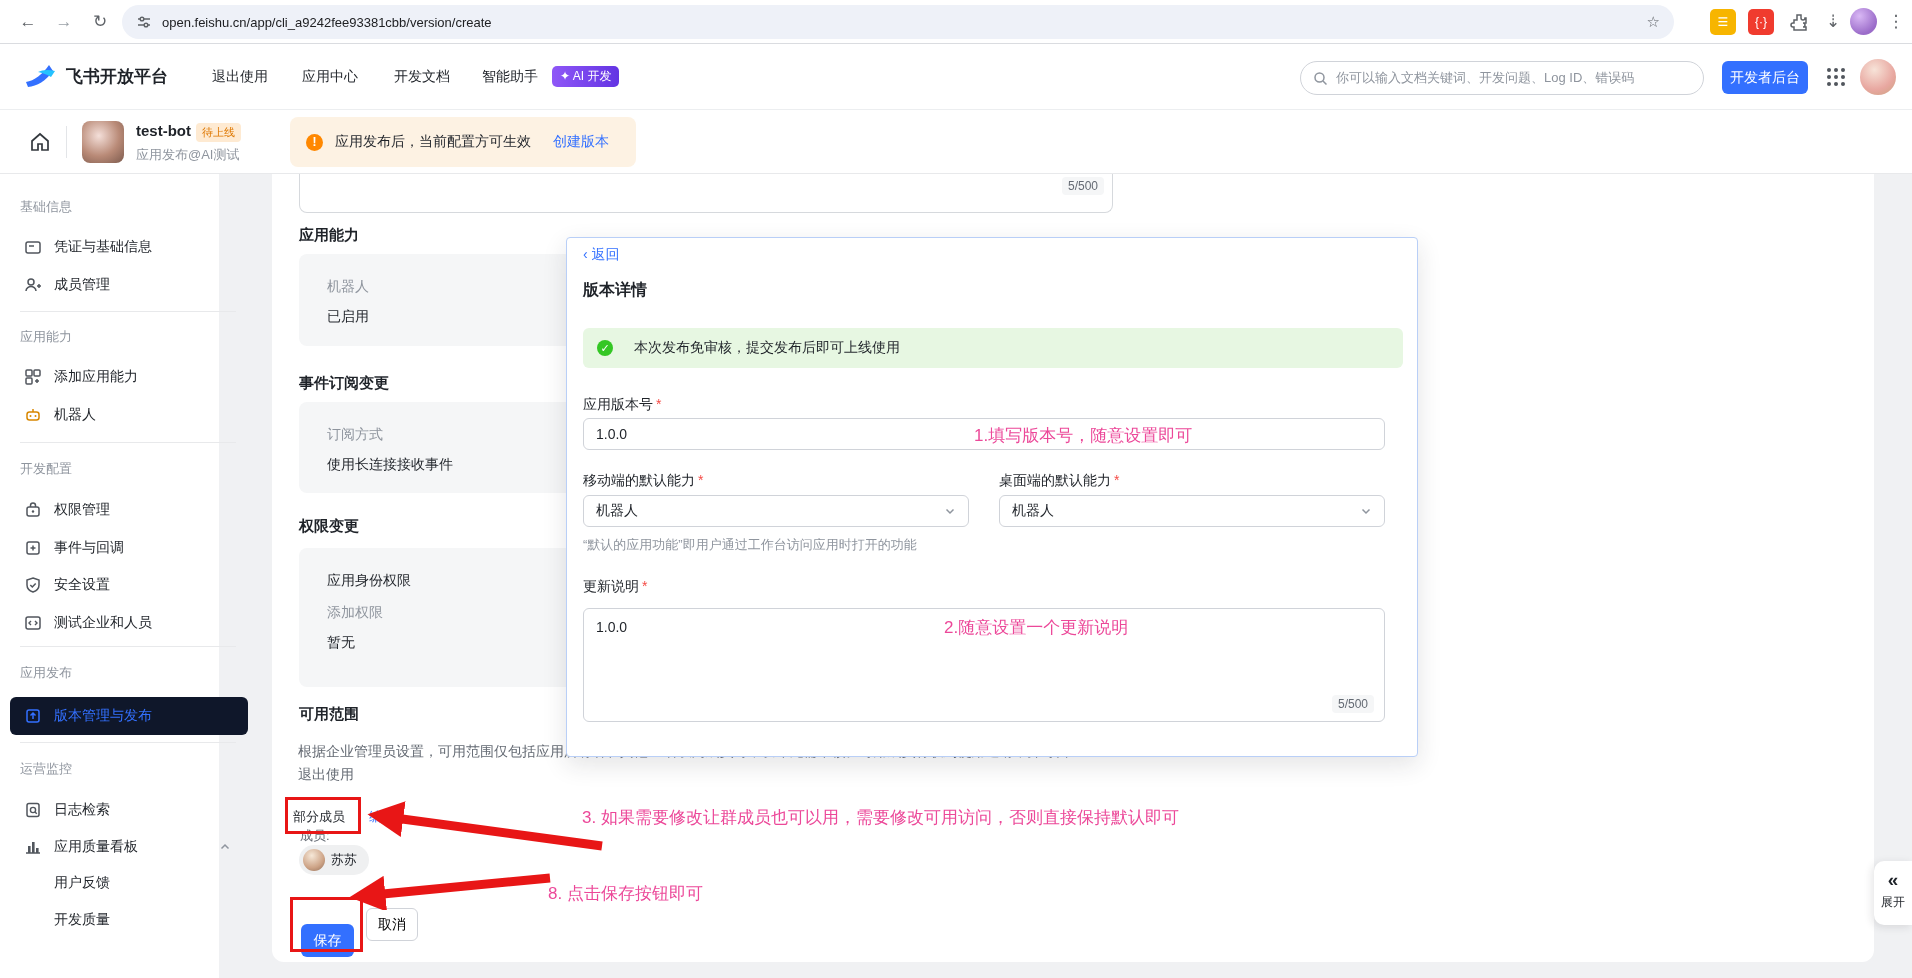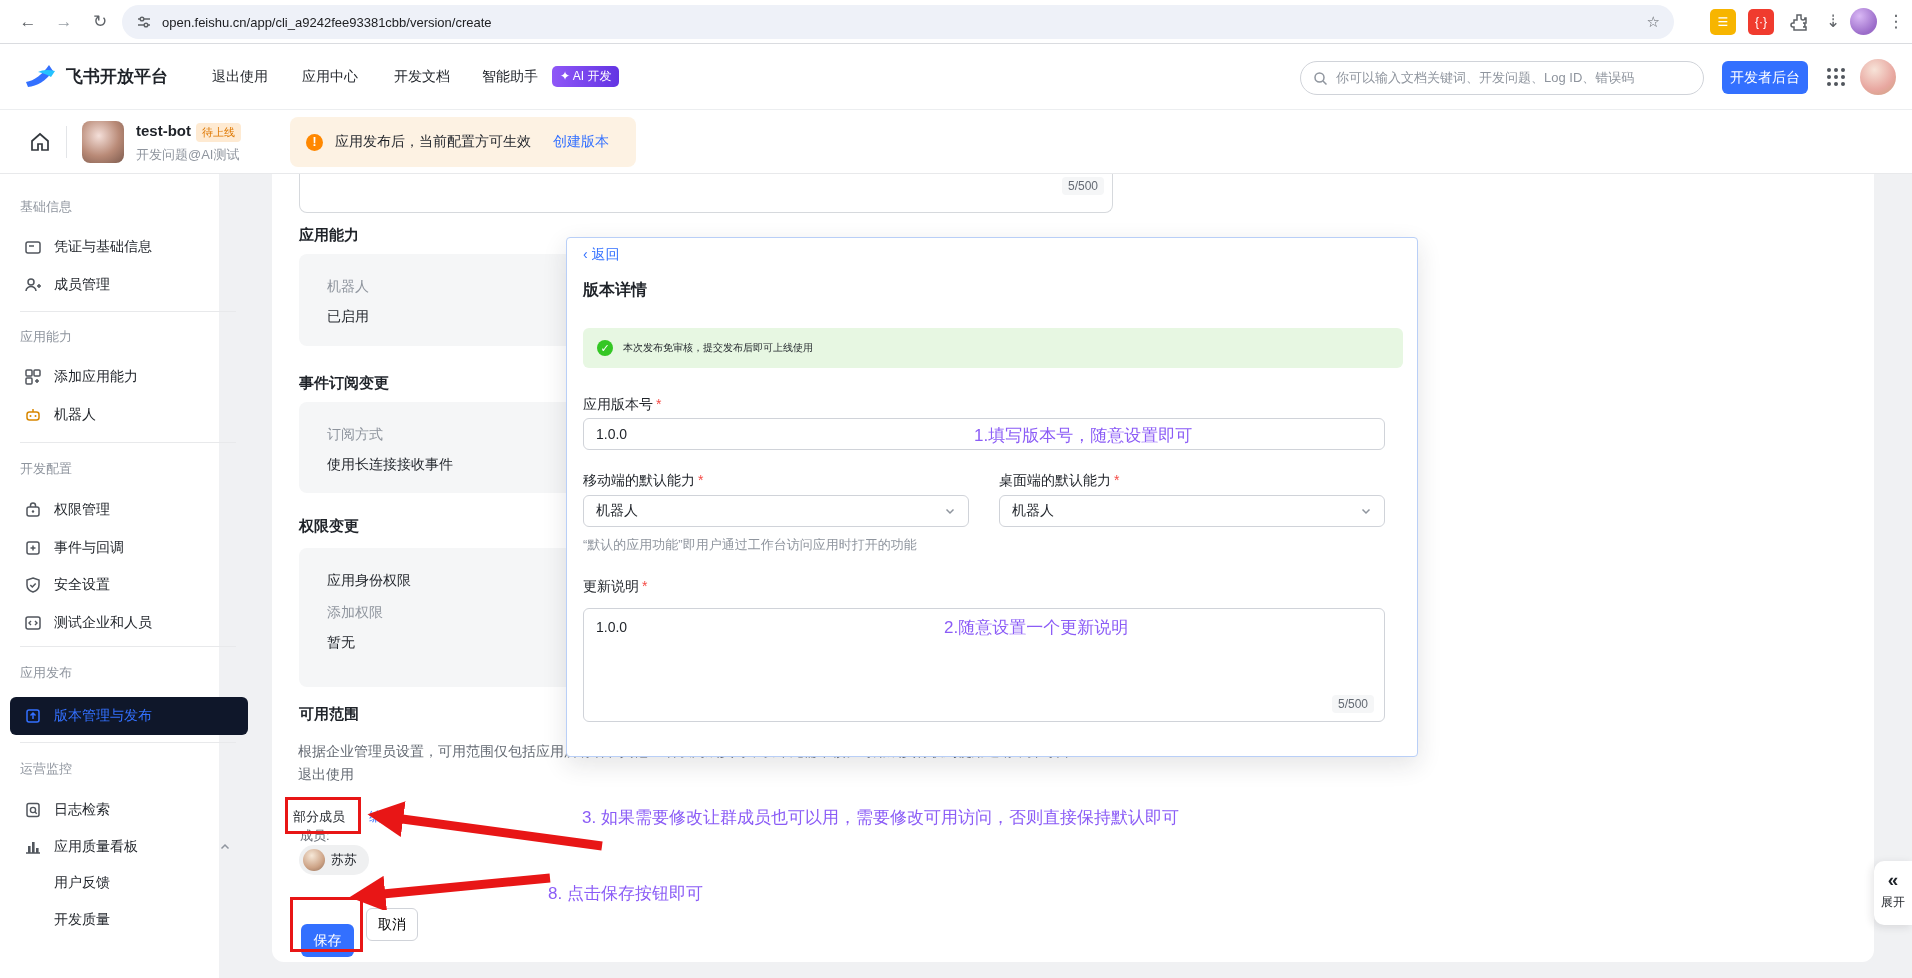"开发问题@AI测试" div.abs { text: 开发问题@AI -> 应用发布@AI }
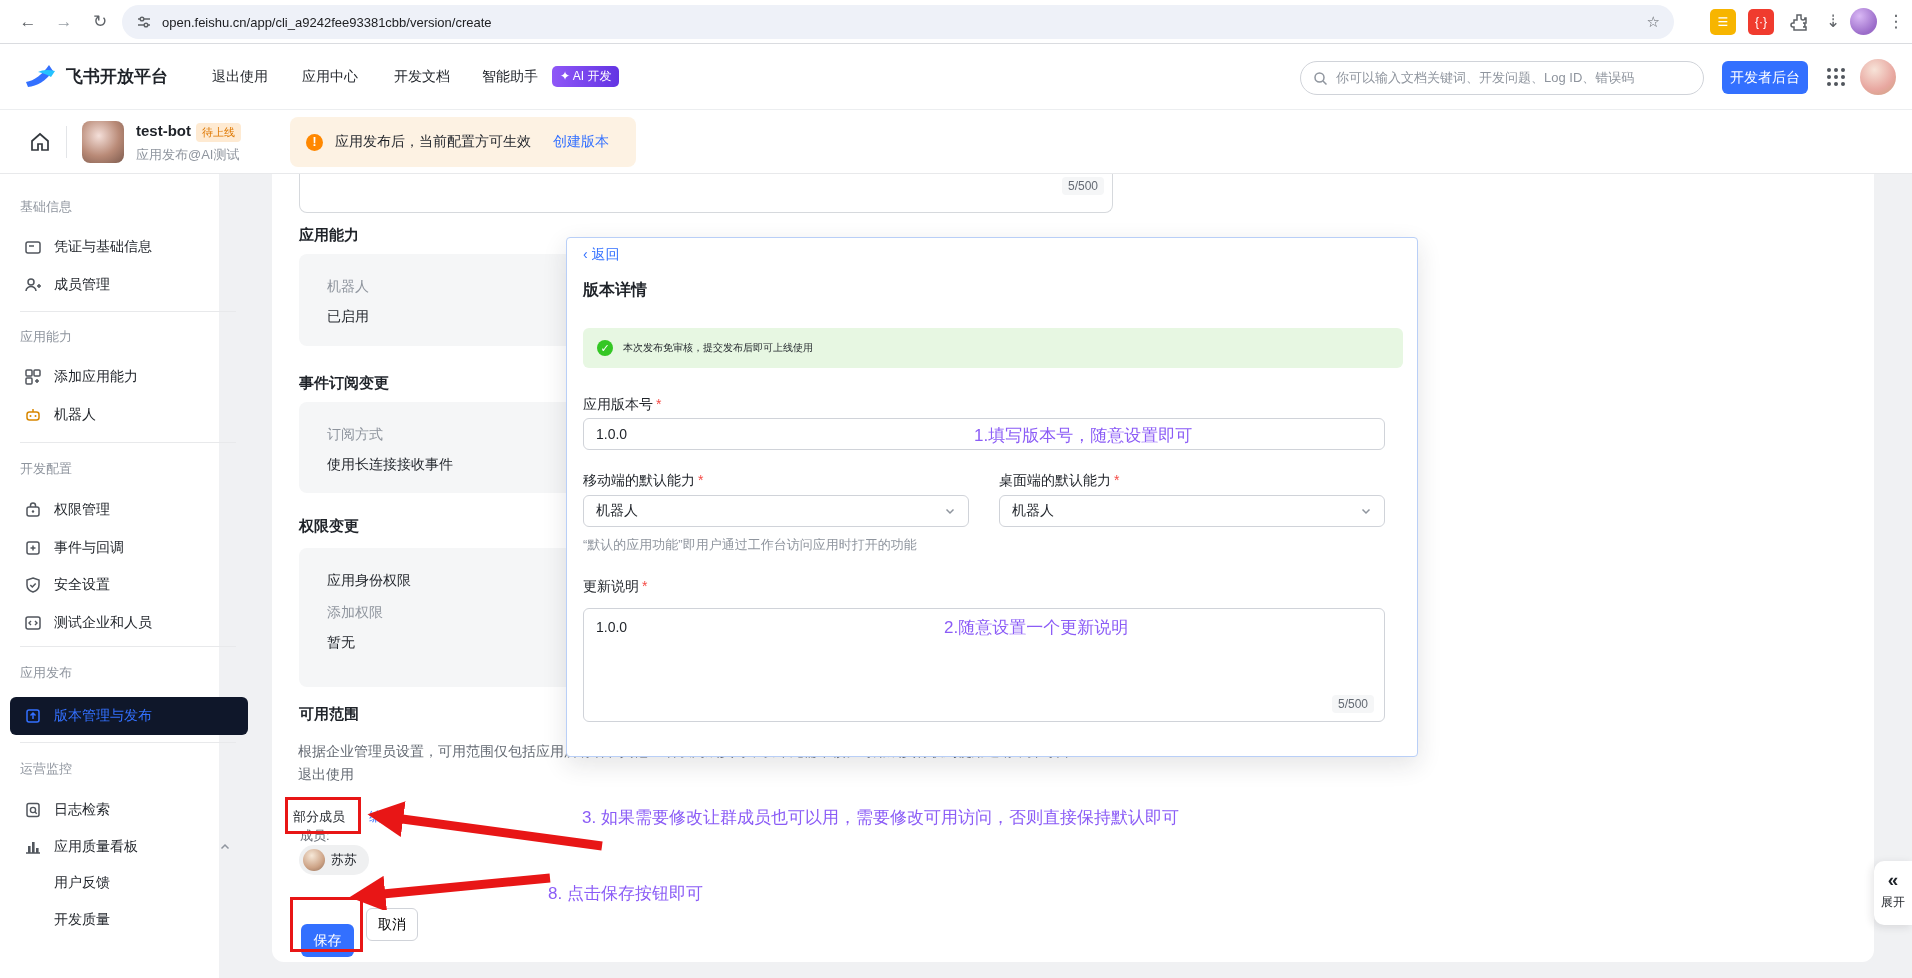"本次发布免审核，提交发布后即可上线使用" span { font-size: 10px -> 14px; margin-left: 10px -> 21px }
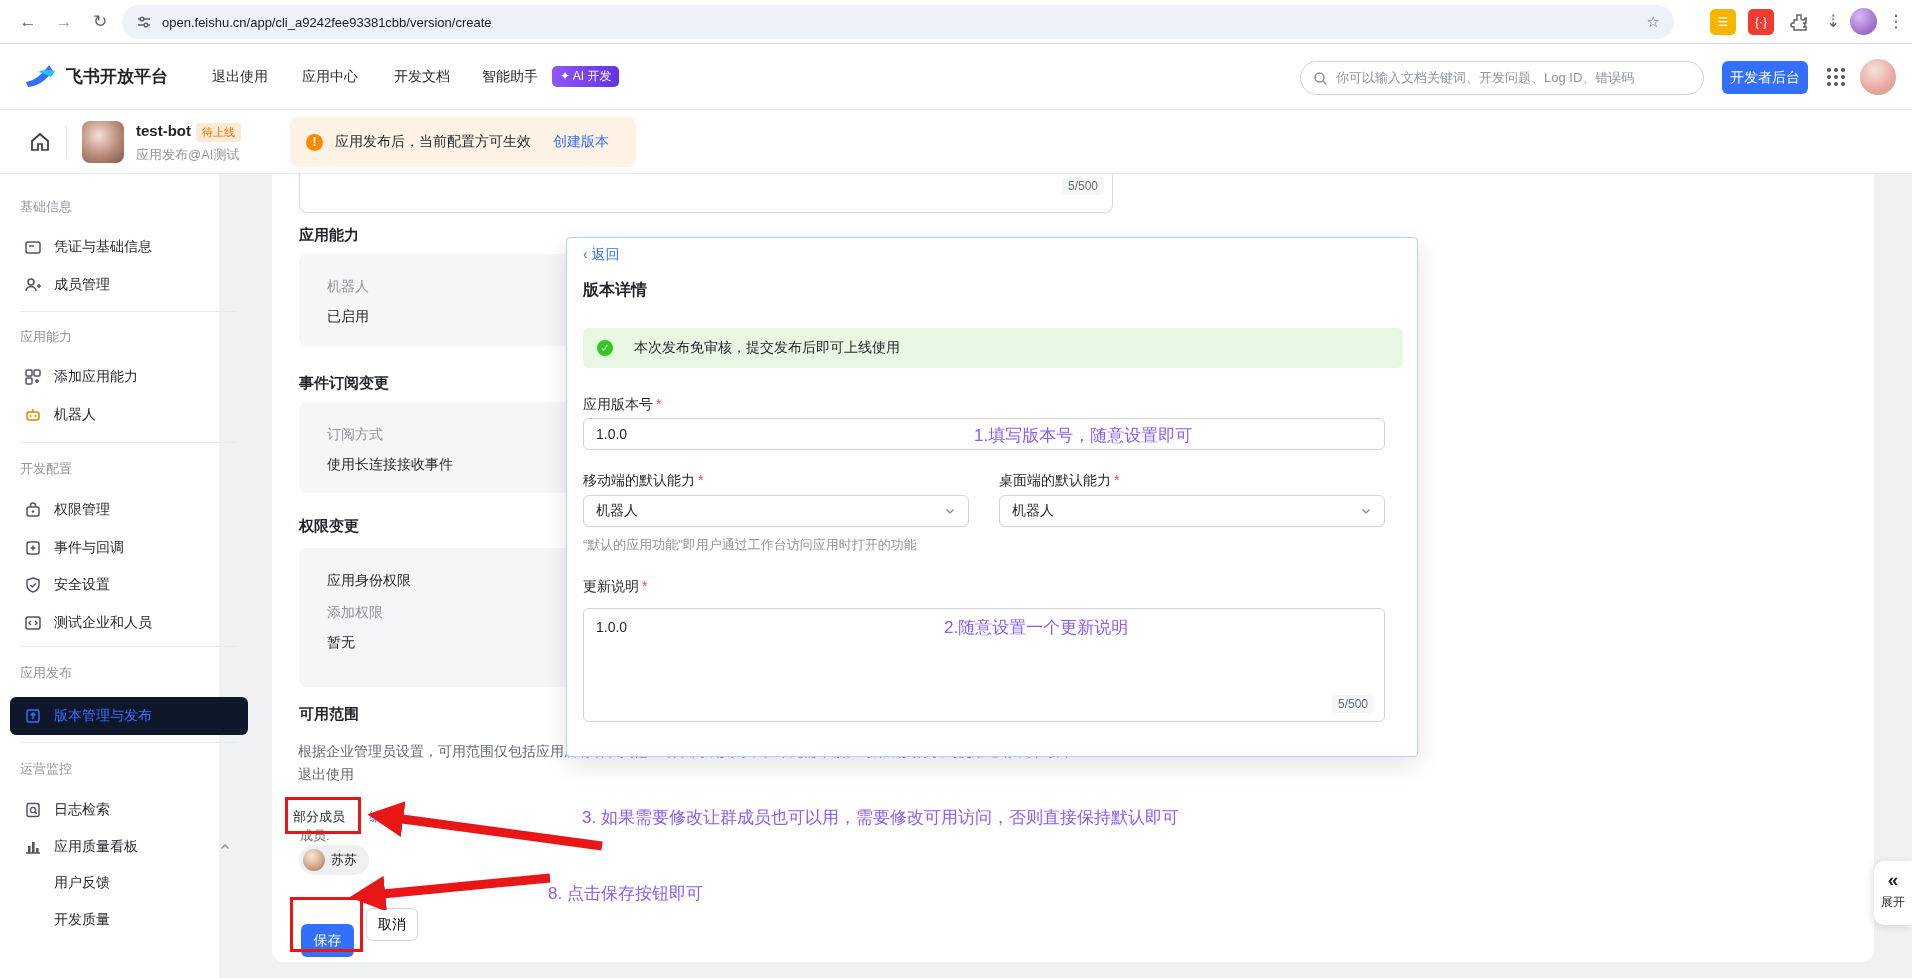"1.填写版本号，随意设置即可" .note { color: #8b5cf6 -> #ec4899 }
